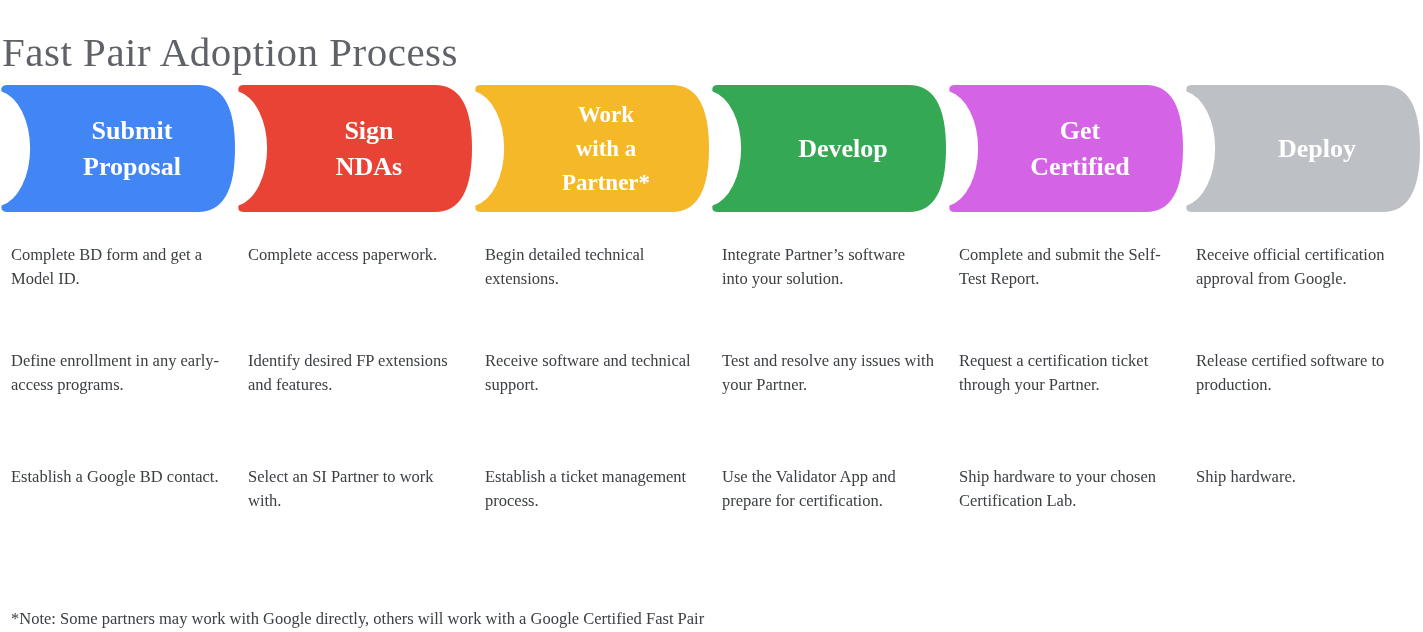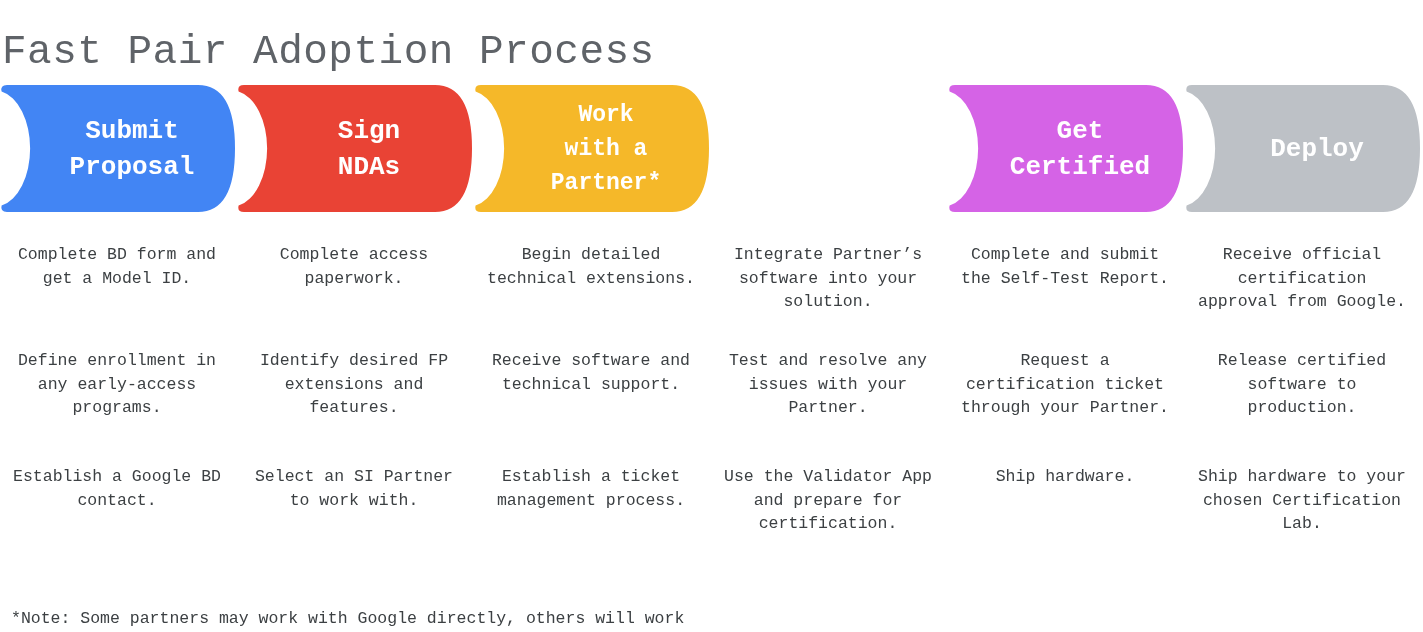"Fast Pair Adoption Process" .canvas { font-family: Liberation Mono, monospace -> Liberation Serif, serif }
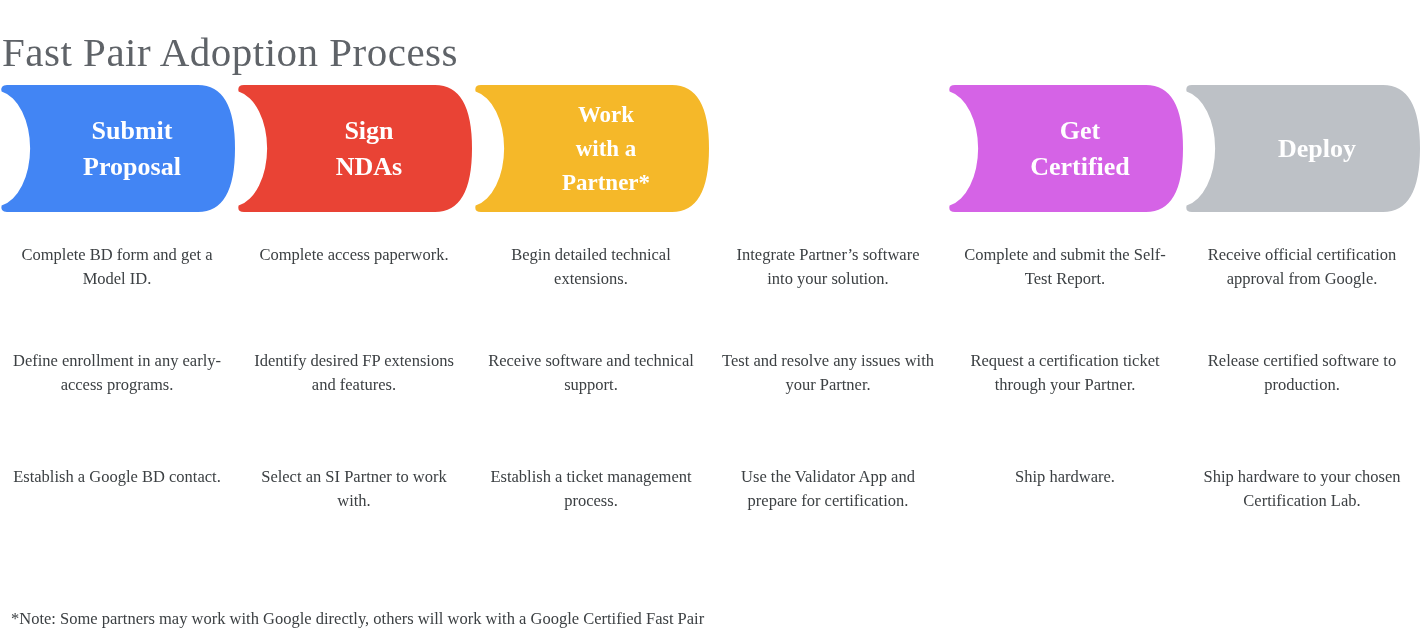"Develop" div.stage { html: none -> <div> <svg> <path></path> </svg> <div>Develop</div> </div> }
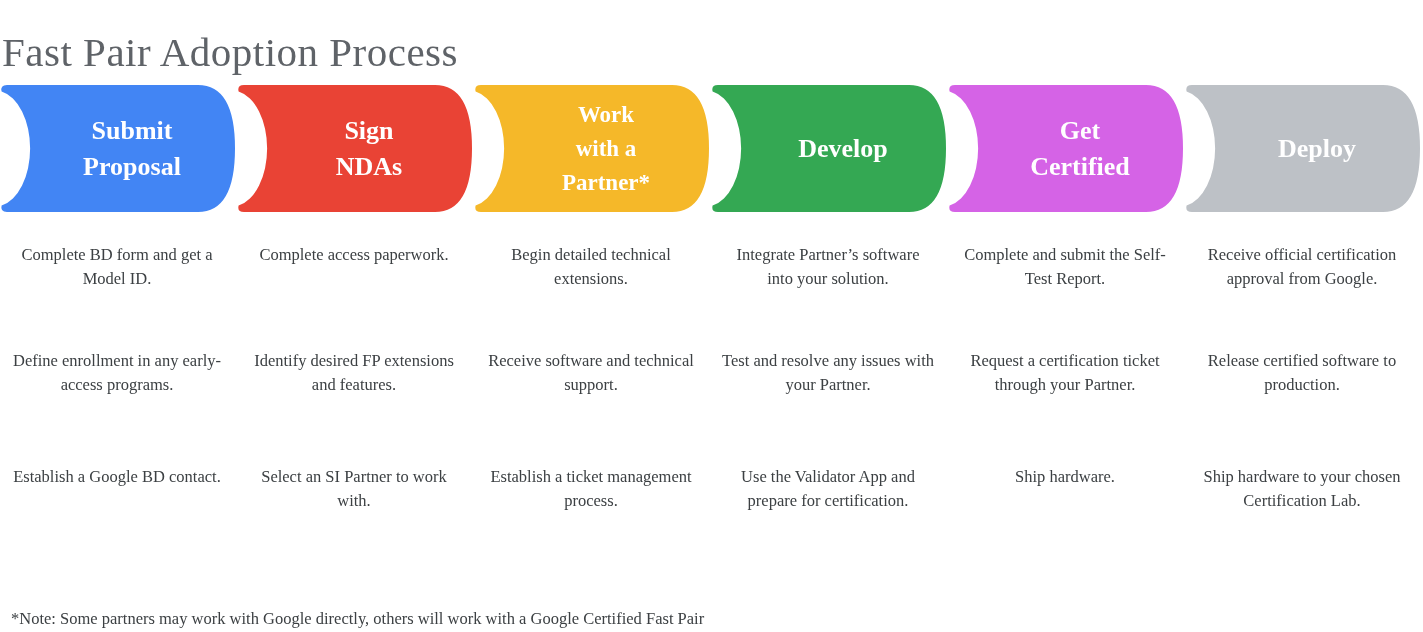"Complete BD form and get" .steps { text-align: center -> none }
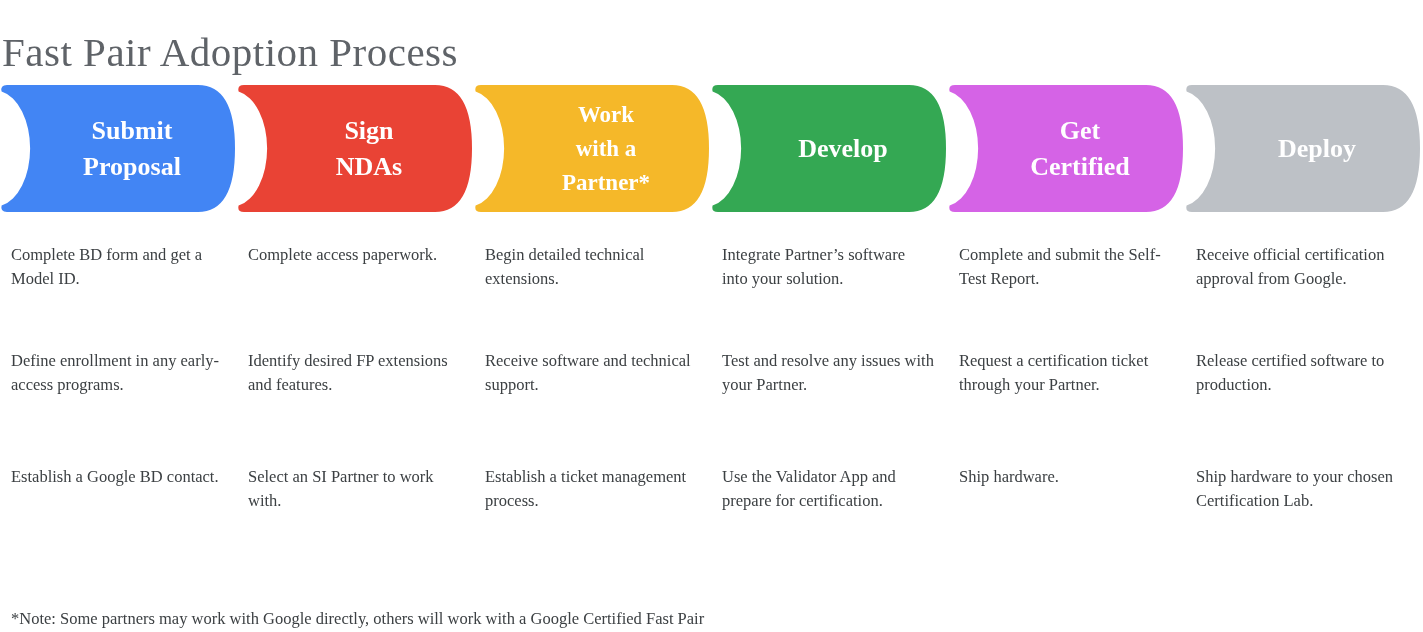"Ship hardware." div.step-cell { order: before "Ship hardware to your chosen" -> after "Ship hardware to your chosen" }
